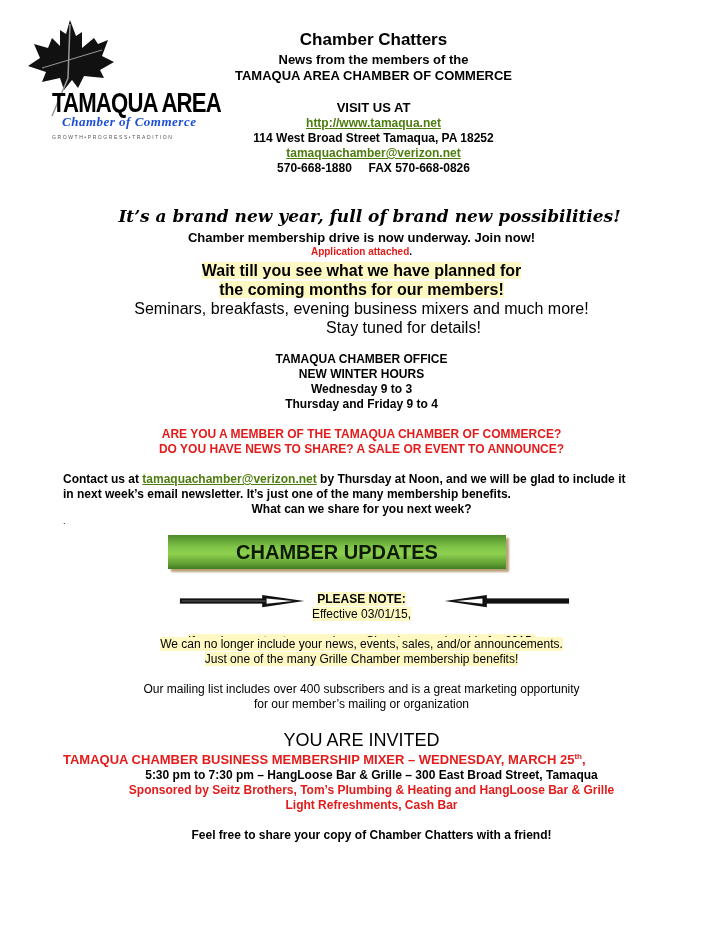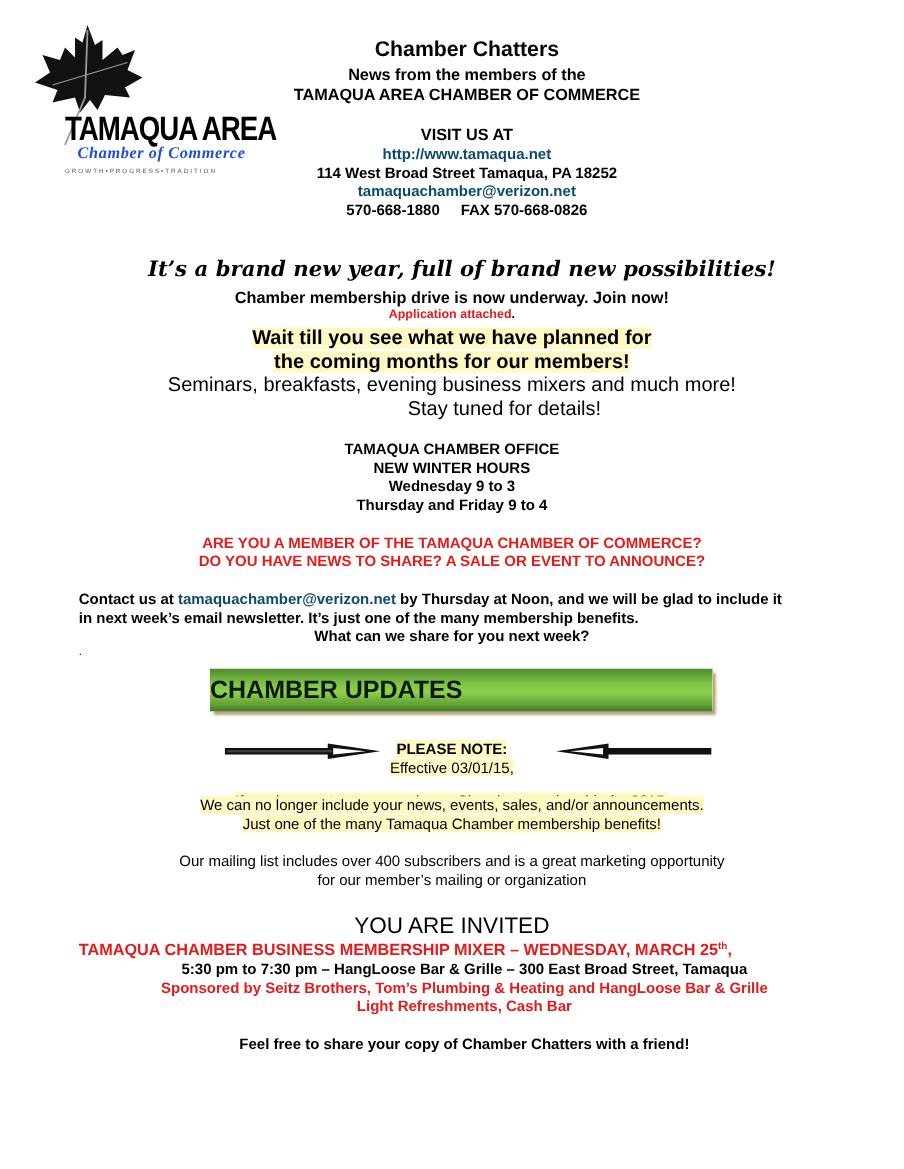"http://www.tamaqua.net" .link { color: #0c4a6e -> #4d7c0f; text-decoration: none -> underline }
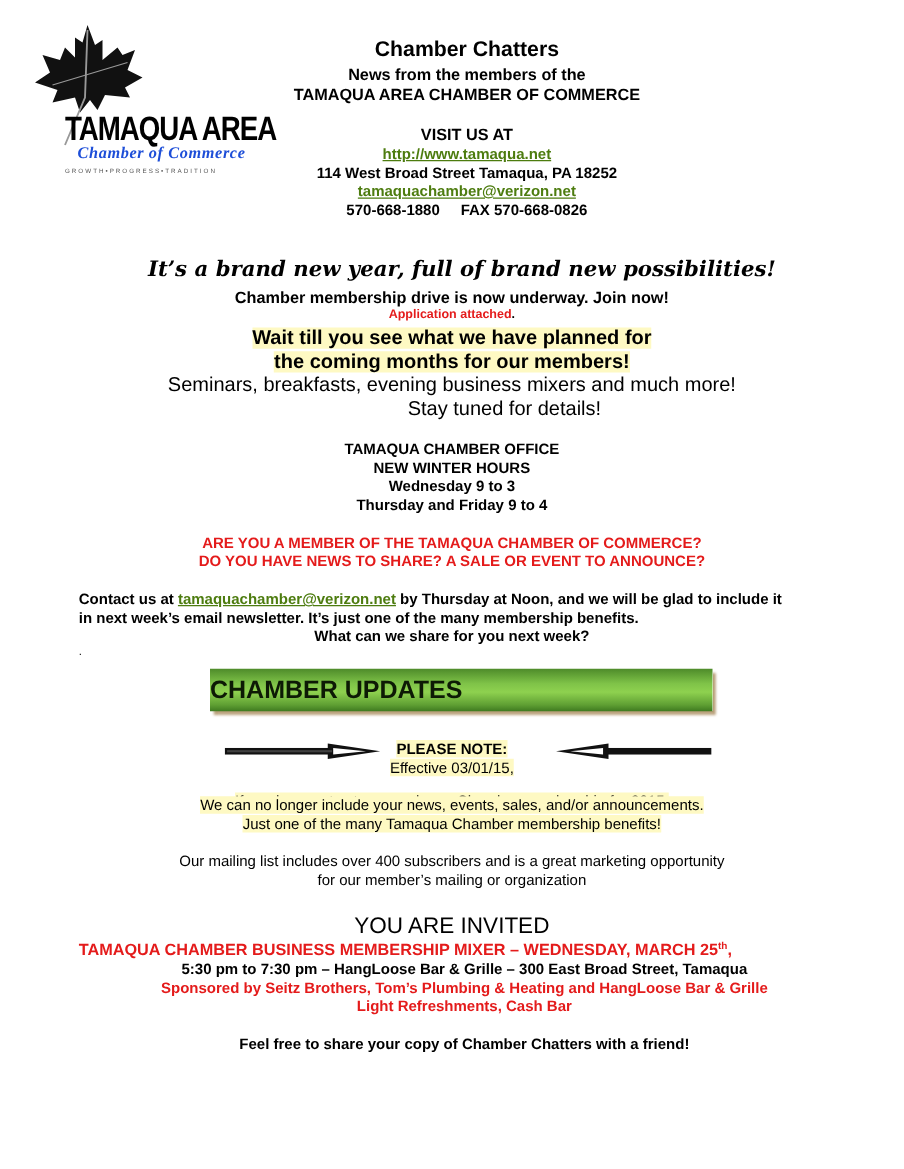"CHAMBER UPDATES" #updates-bar { text-align: none -> center; width: 402px -> 338px }
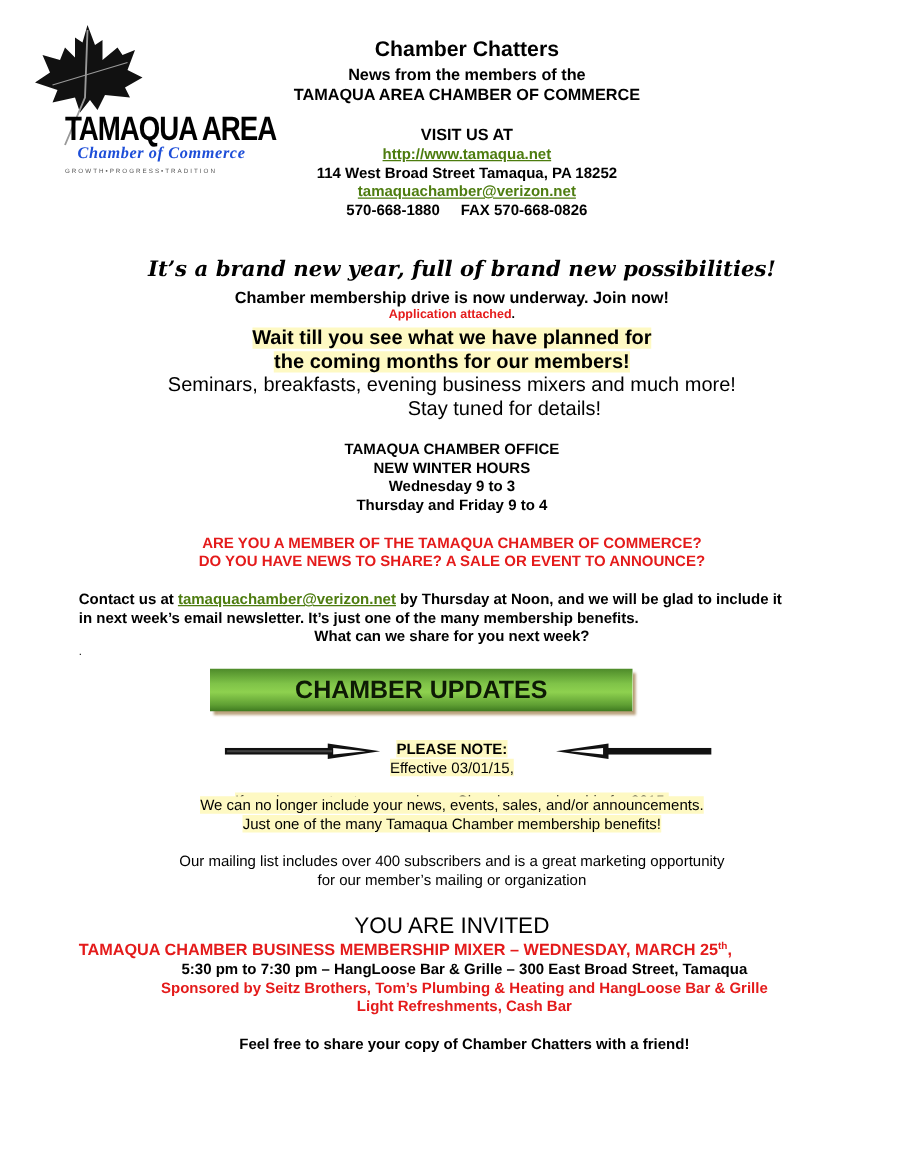"Just one of the many" span.hl { text: Tamaqua -> Grille }
